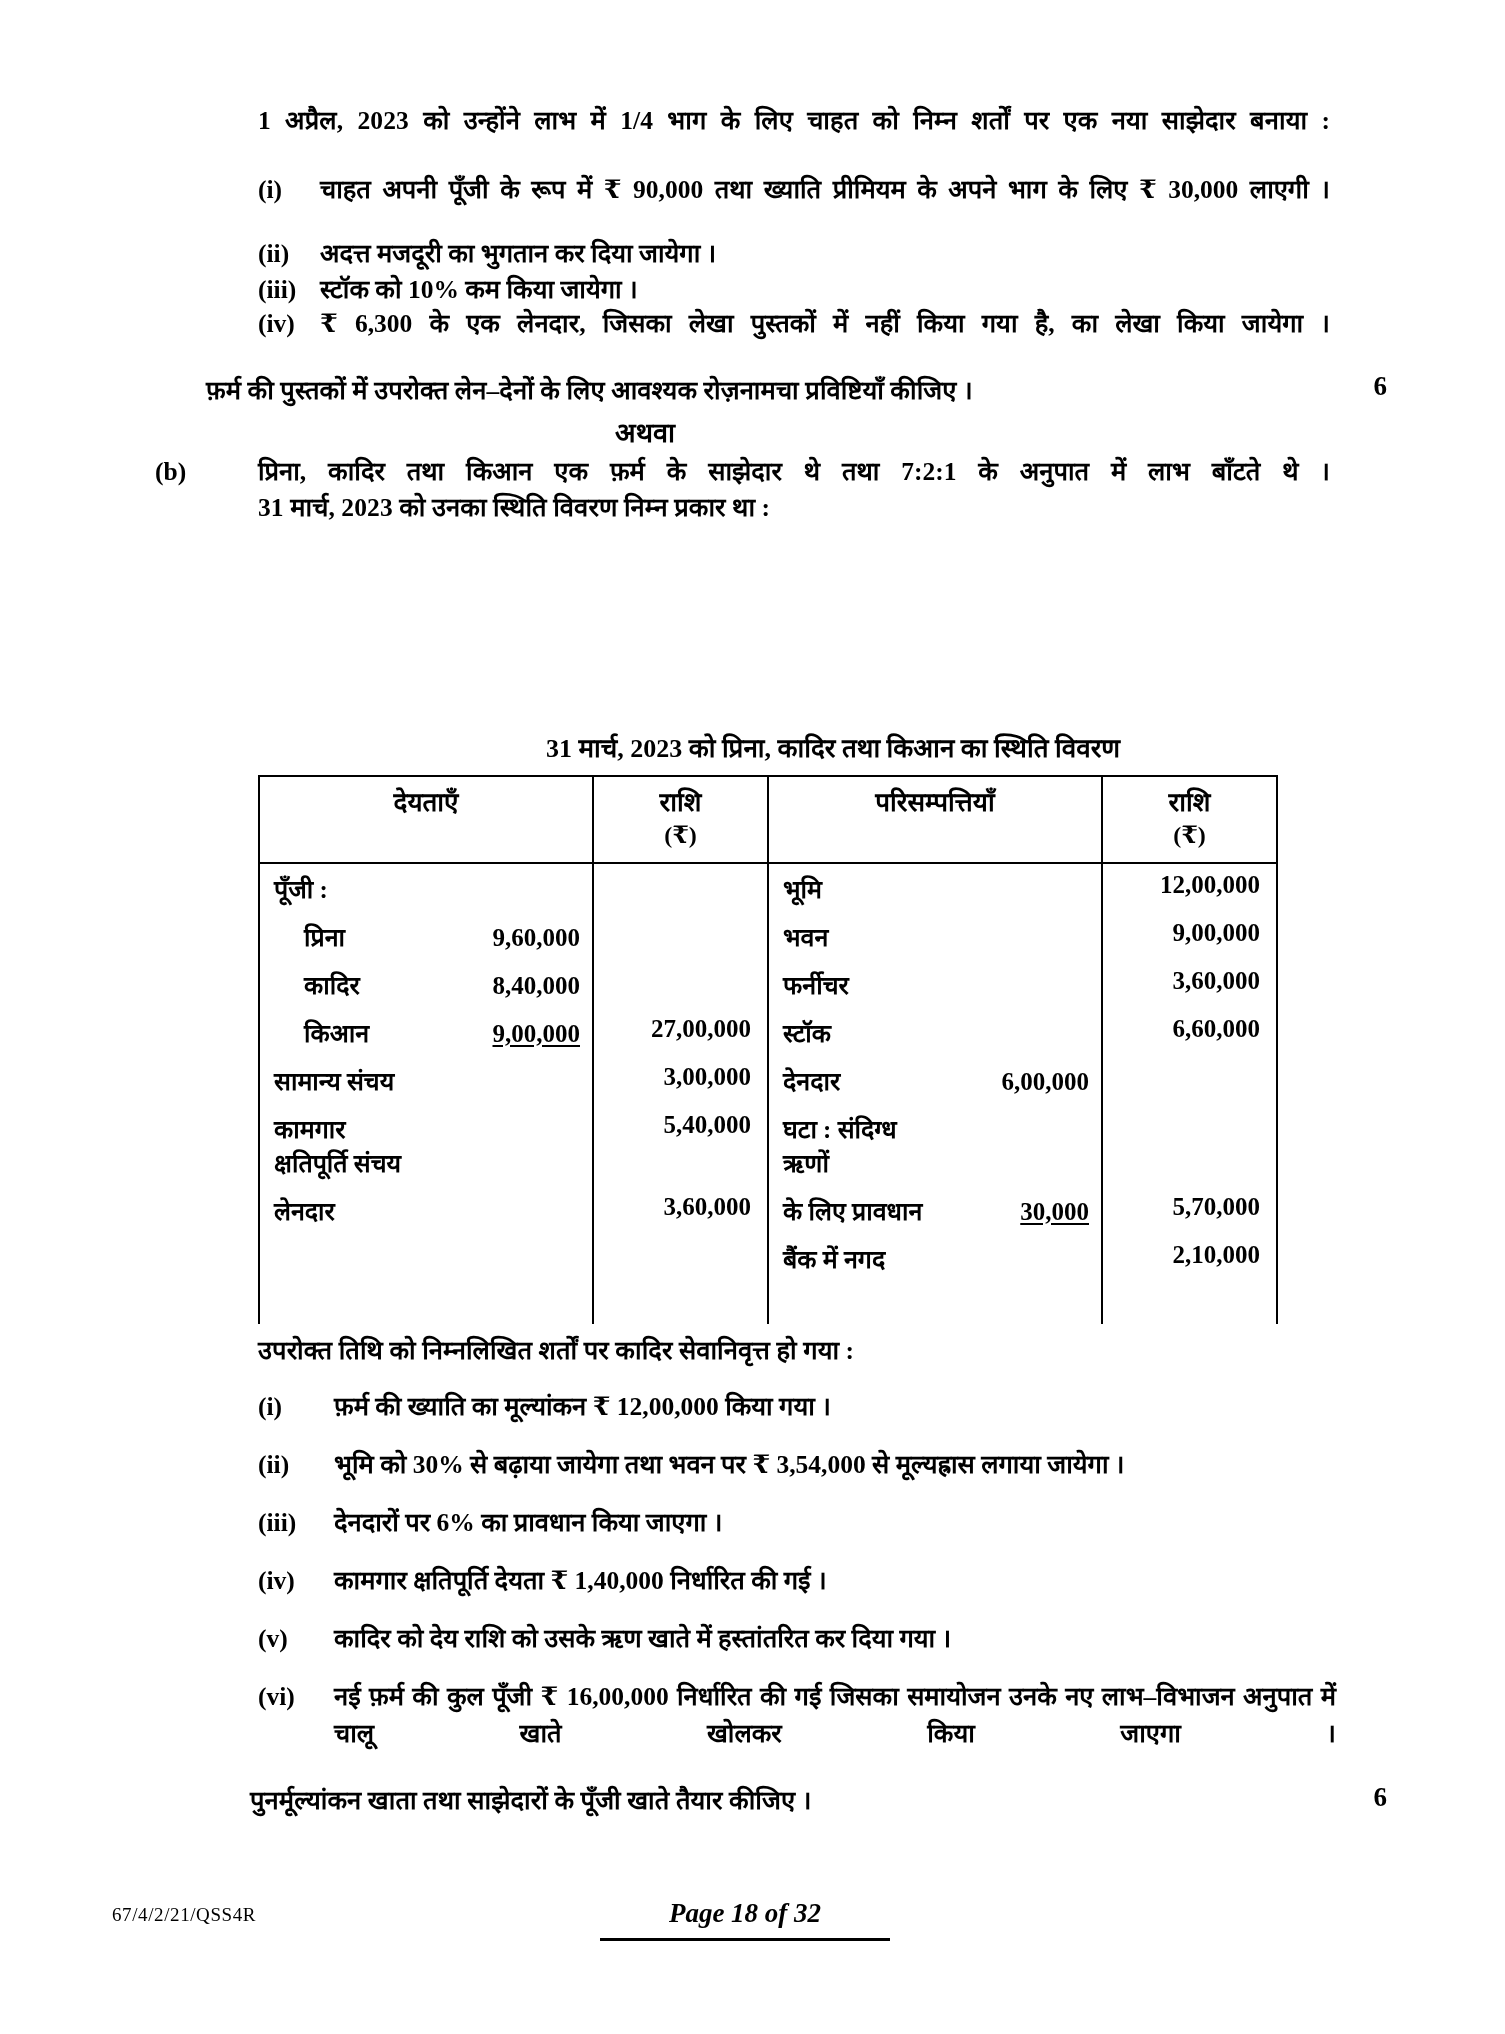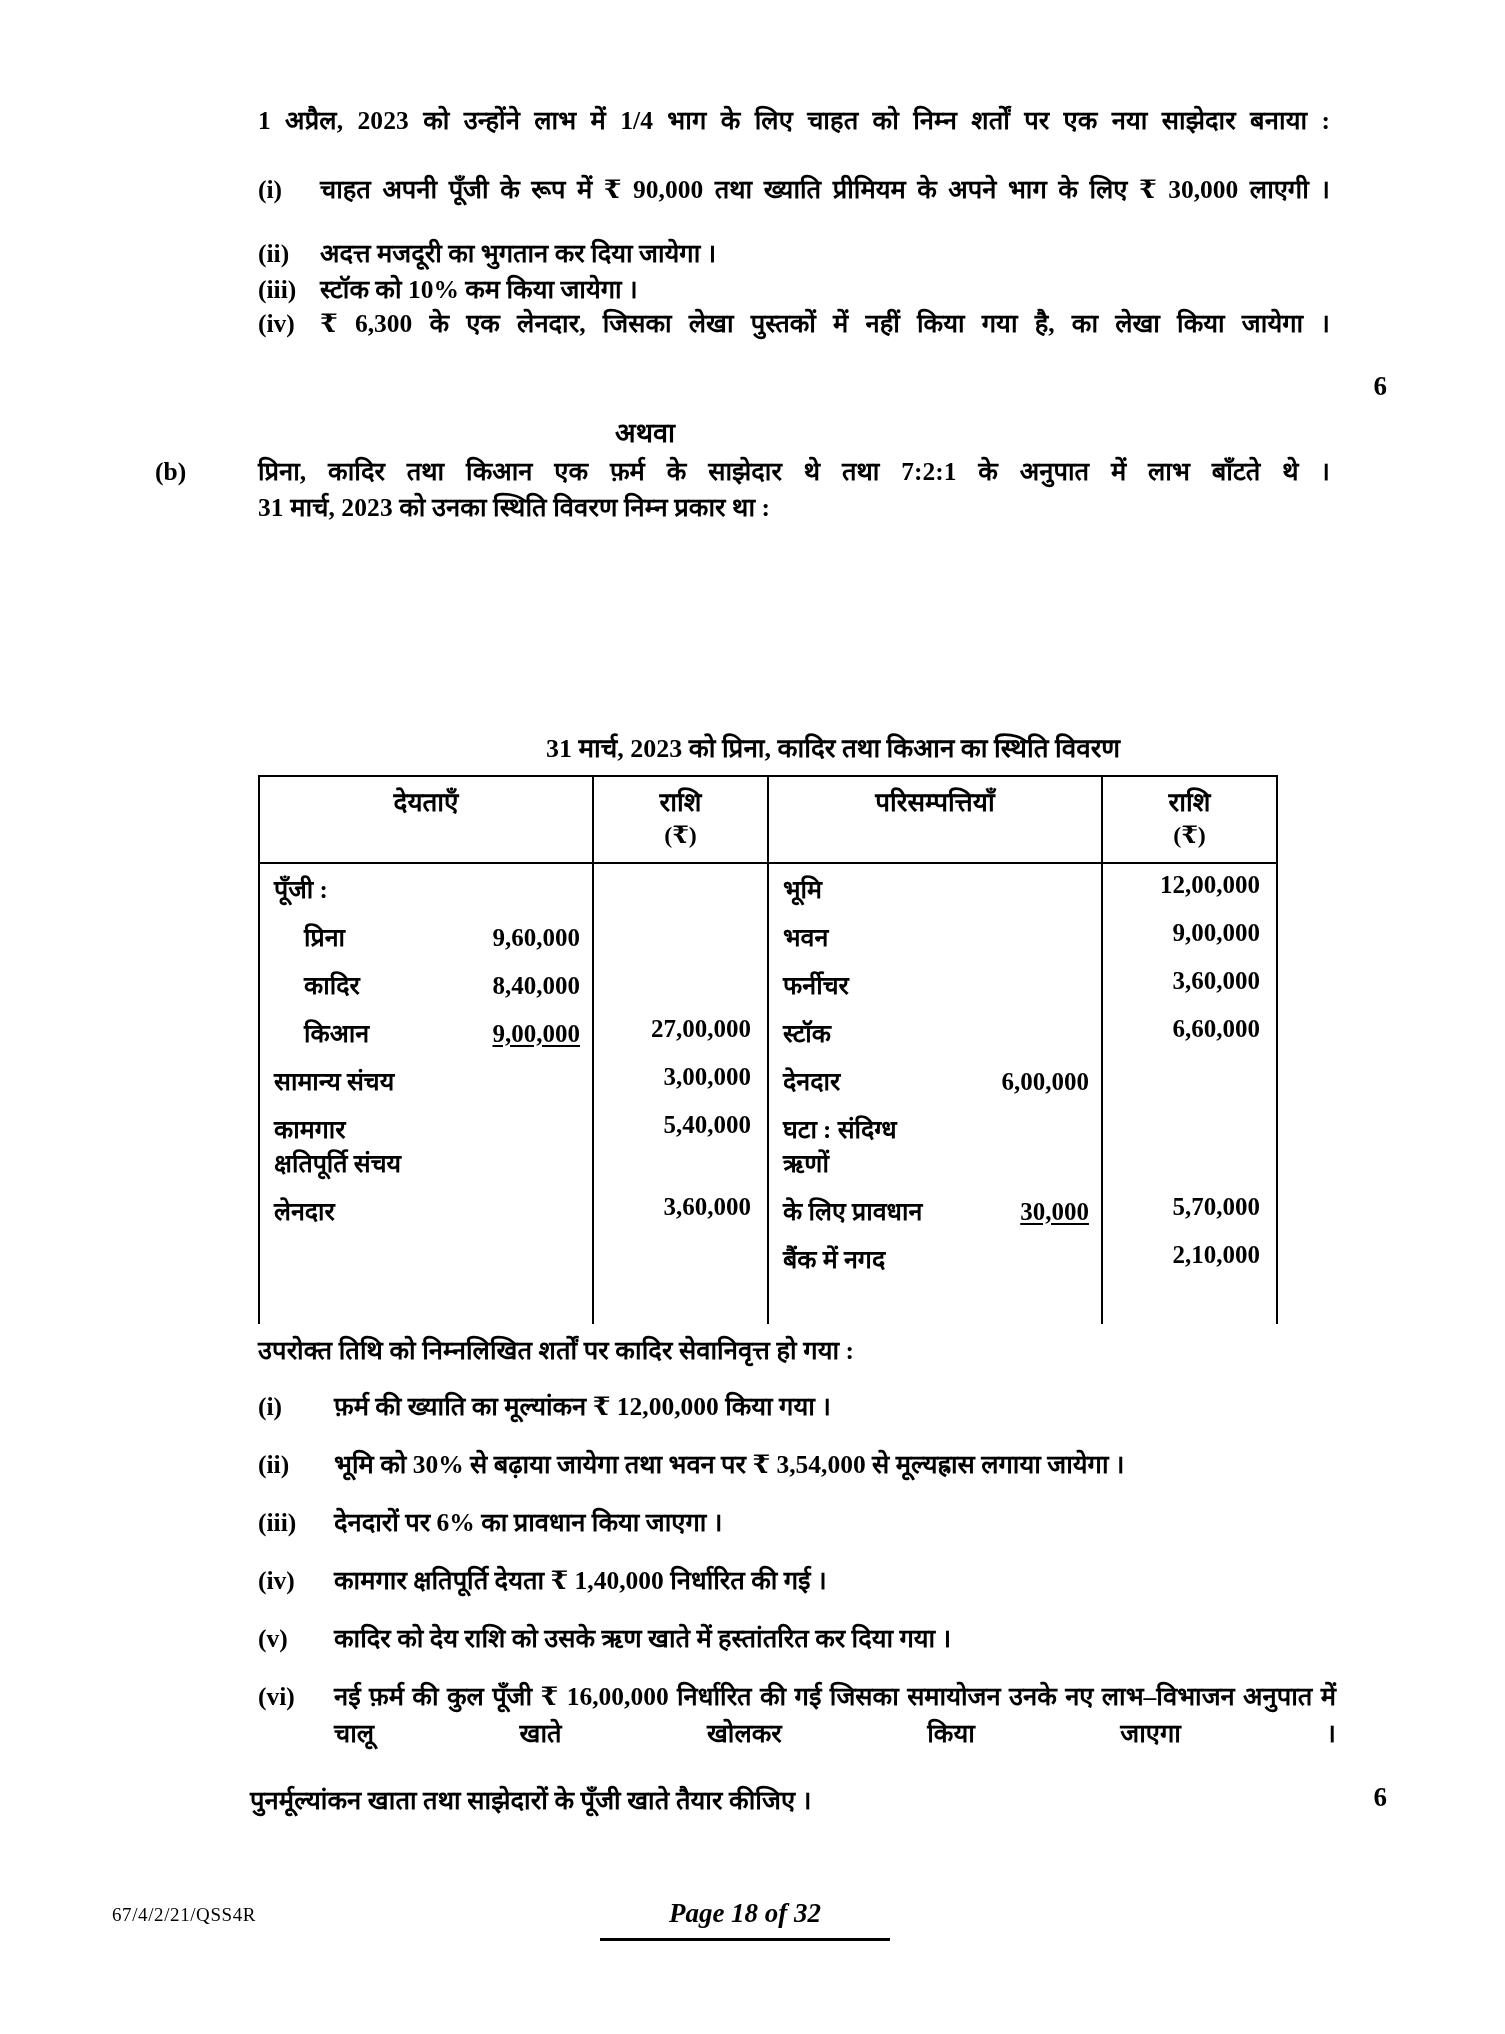"फ़र्म की पुस्तकों में उपरोक्त" div.blk { html: none -> <div>फ़र्म की पुस्तकों में उपरोक्त लेन–देनों के लिए आवश्यक रोज़नामचा प्रविष्टियाँ कीजिए ।</div> }
